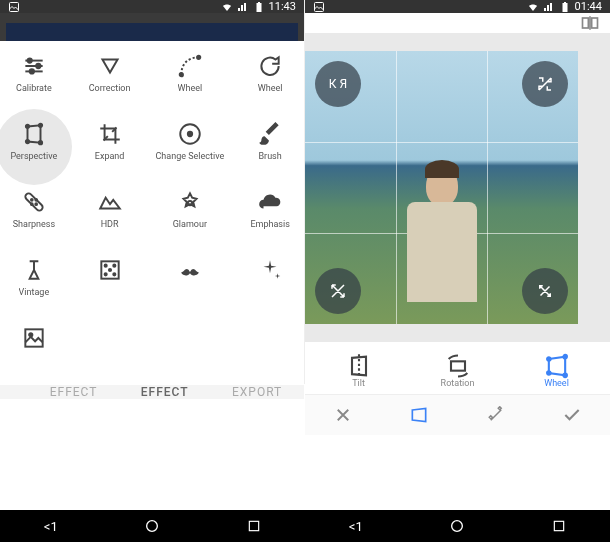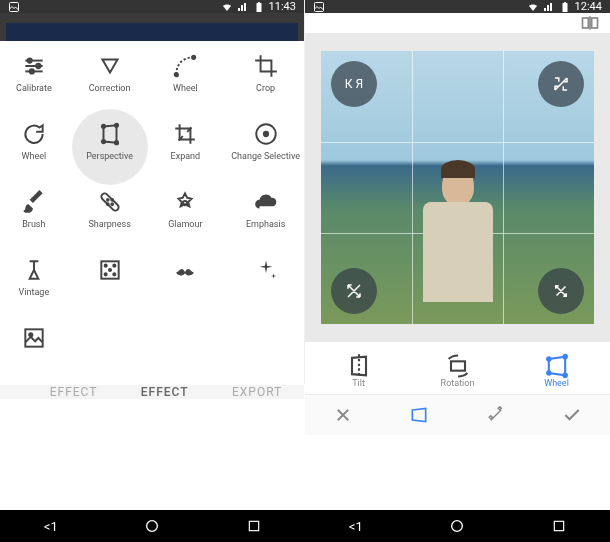"12:44" span { text: 12:44 -> 01:44 }
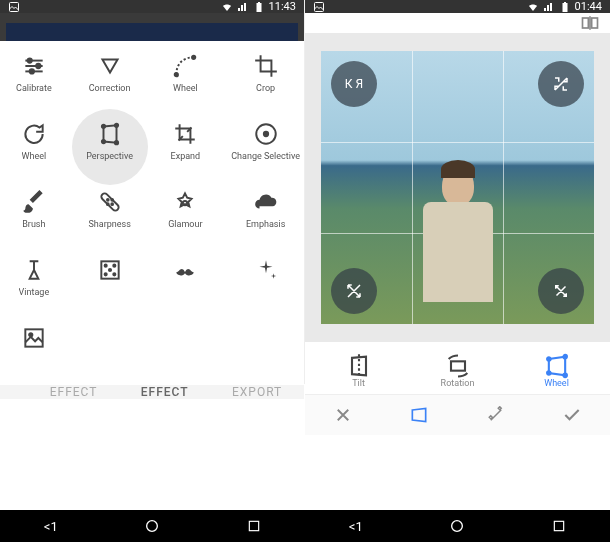"Crop" div.tool { html: <div> <div> <svg> <path></path> </svg> </div> <div>Crop</div> </div> -> none }
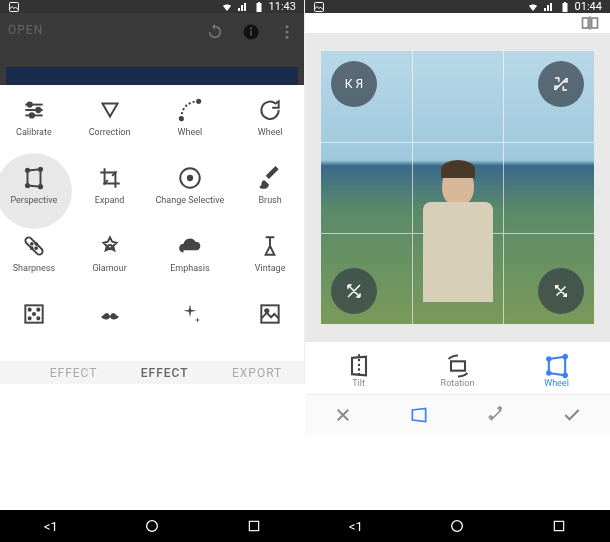"К Я" .photo-area { padding: 18px 16px -> 18px 0 }
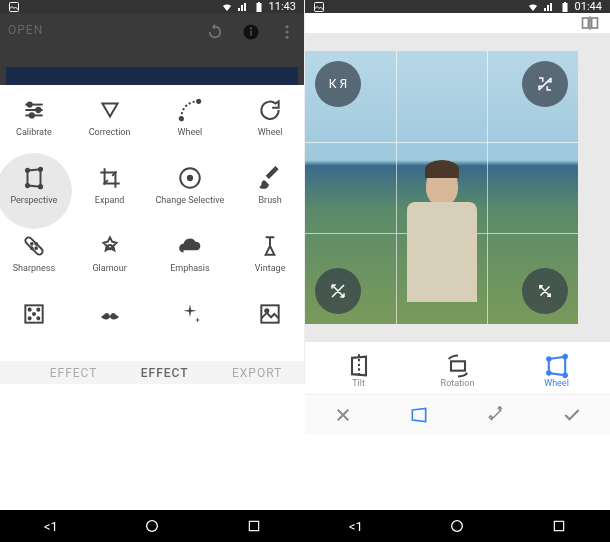"HDR" div.tool { html: none -> <div> <div> <svg> <path></path> </svg> </div> <div>HDR</div> </div> }
